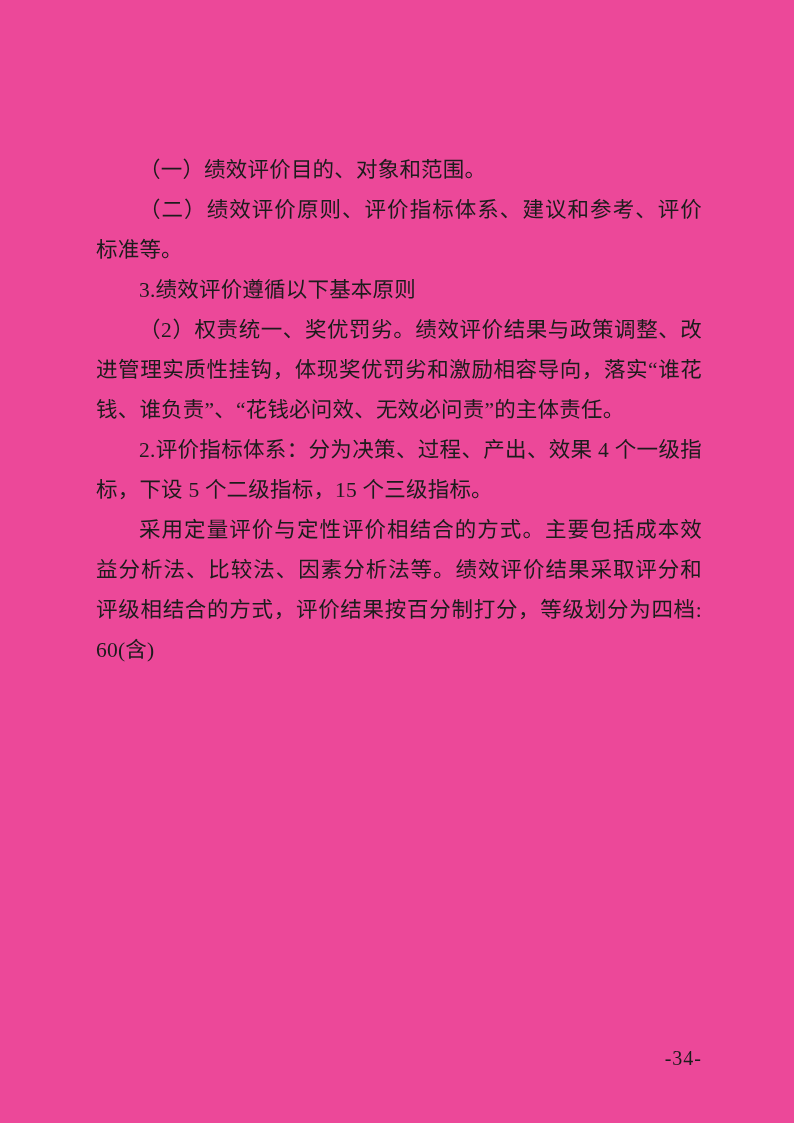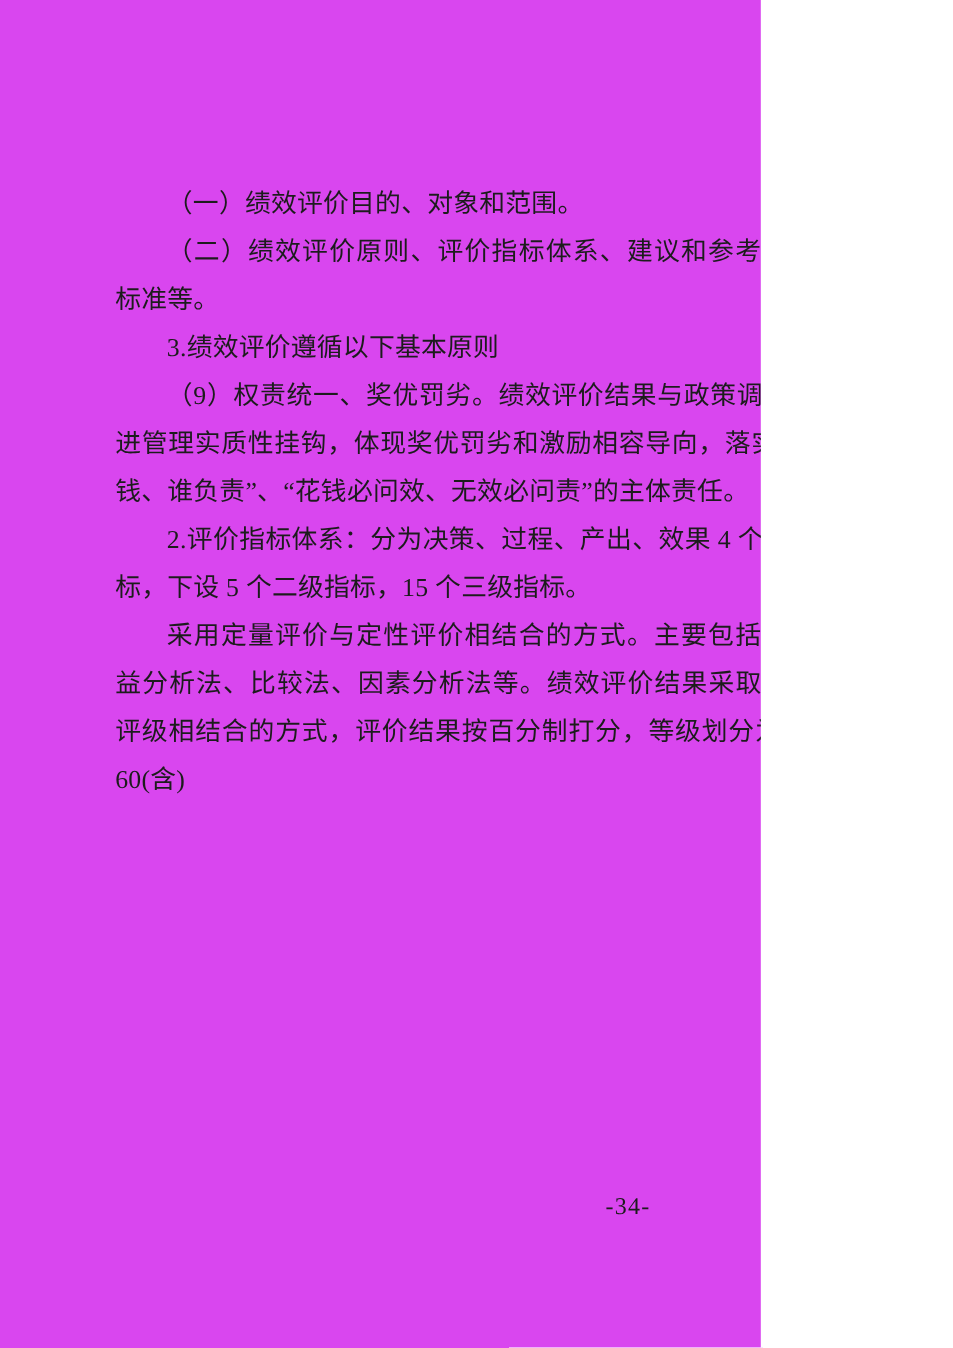"（一）绩效评价目的、对象和范围。" .page { background: #d946ef -> #ec4899; width: 634px -> 794px }
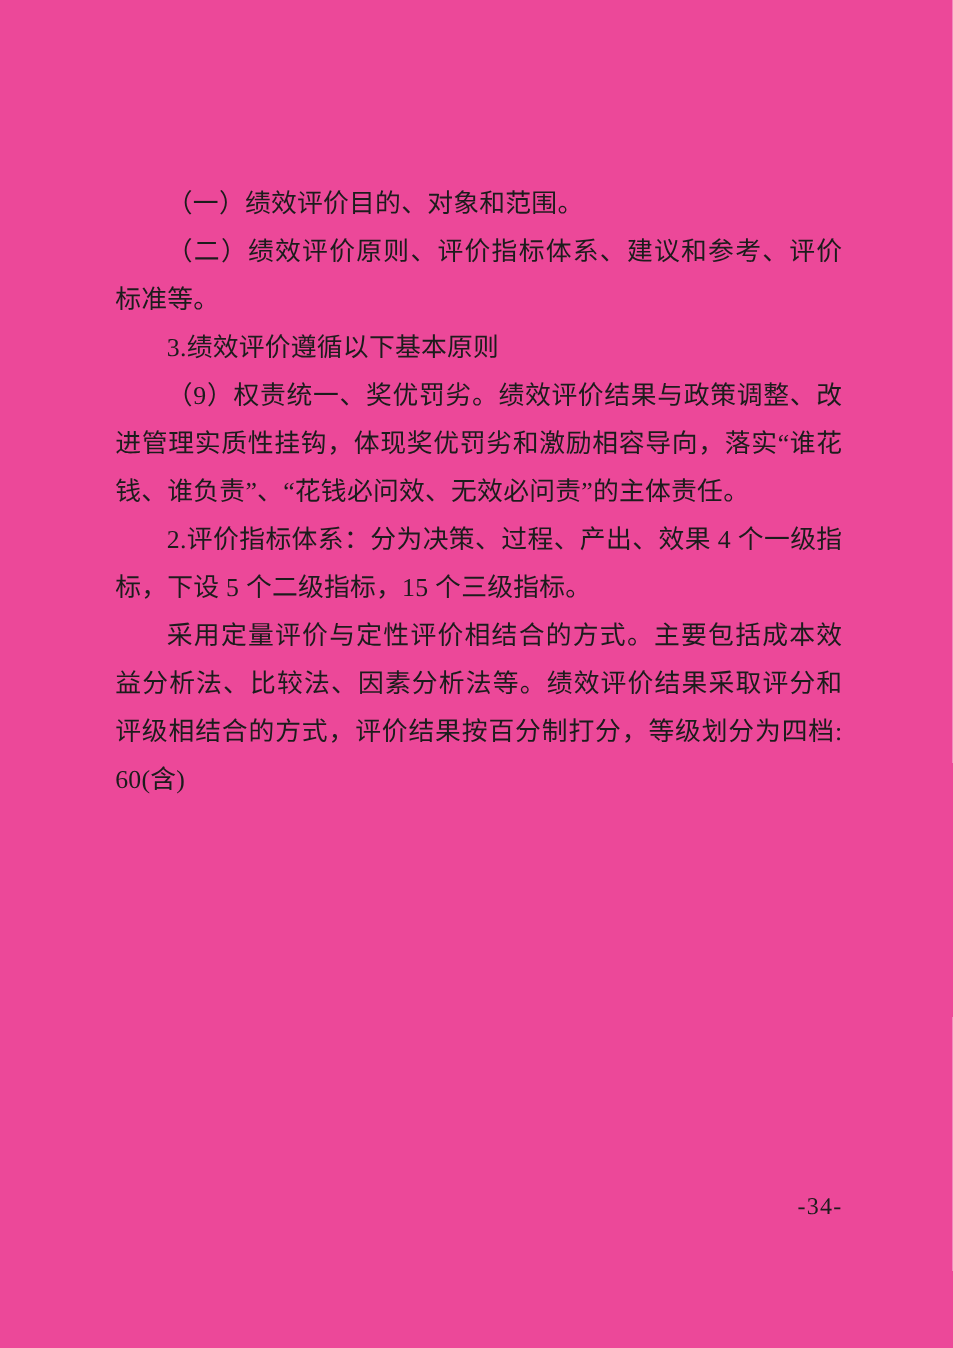"（9）权责统一、奖优罚劣。绩效评价结果与政策调整、改进管理实质性挂钩，体现奖优罚" p { text: 9 -> 2 }
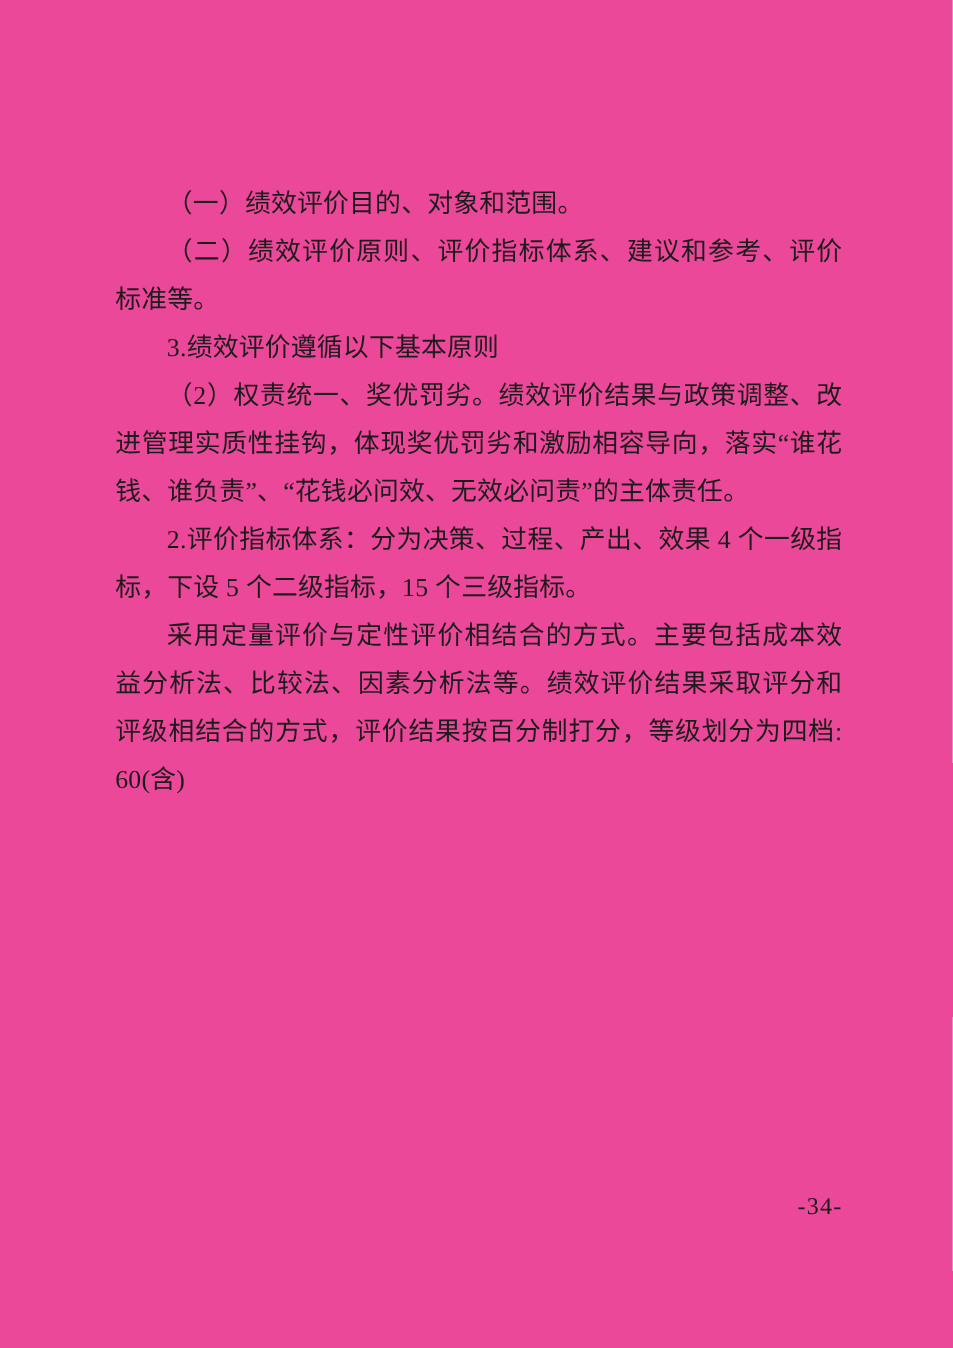"-34-" .page-number { top: 992px -> 1044px }
